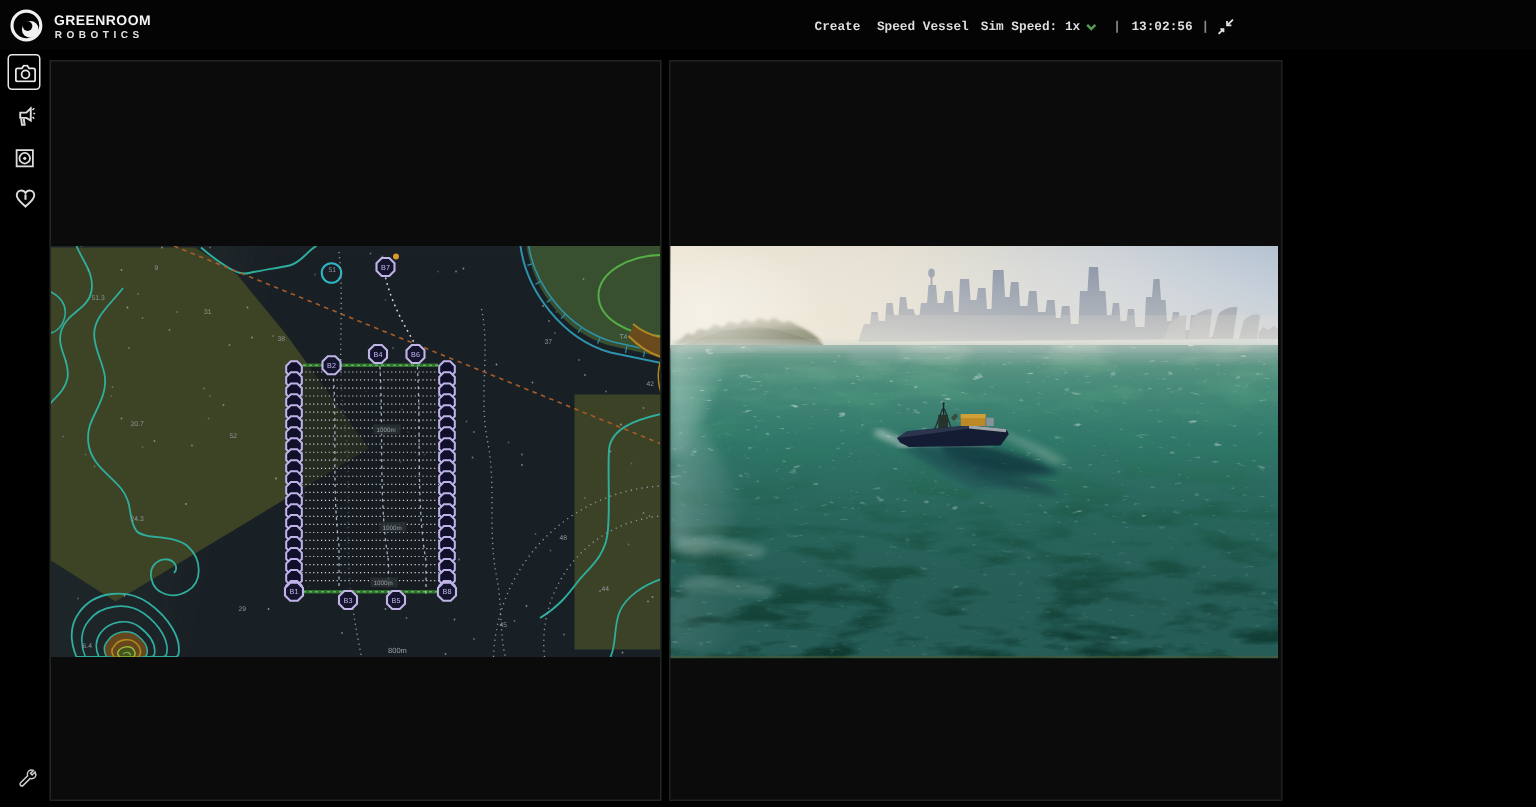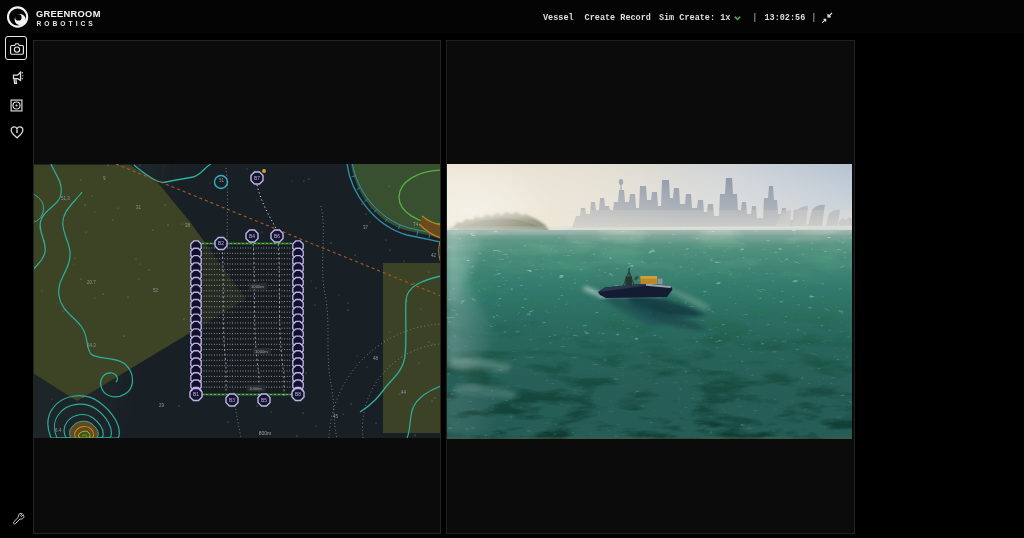"Vessel" span { text: Vessel -> Create }
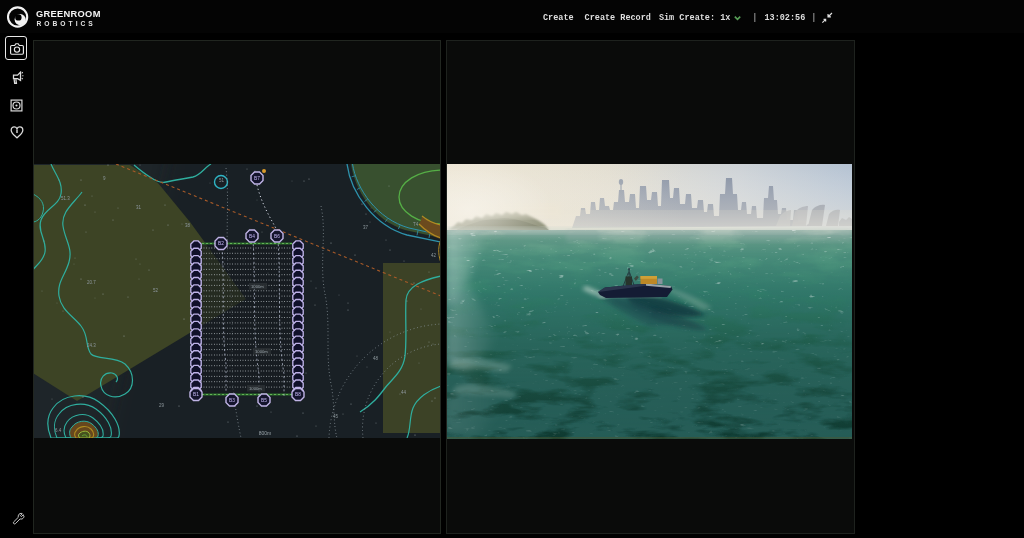"Create Record" span { text: Create Record -> Speed Vessel }
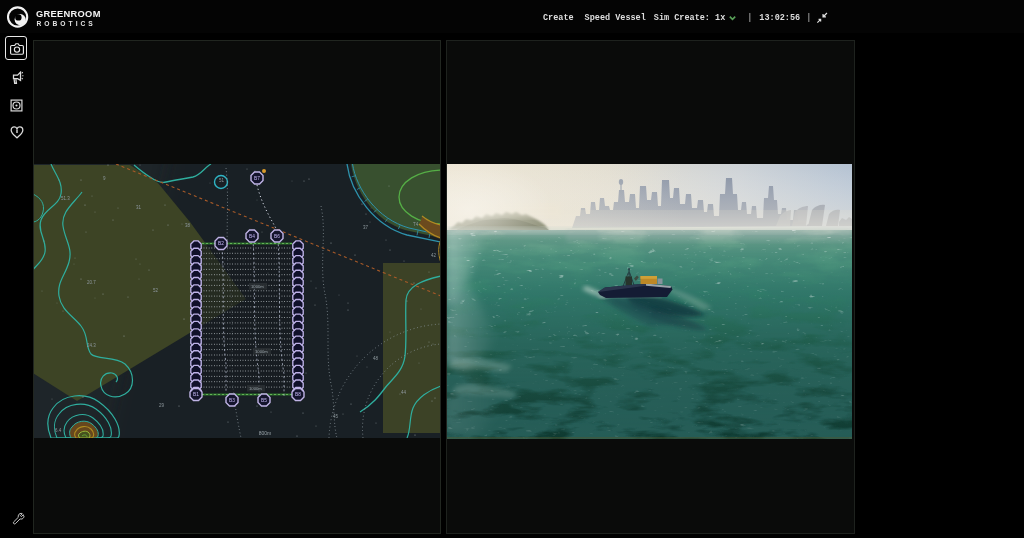"Sim Create: 1x" span { text: Create -> Speed }
